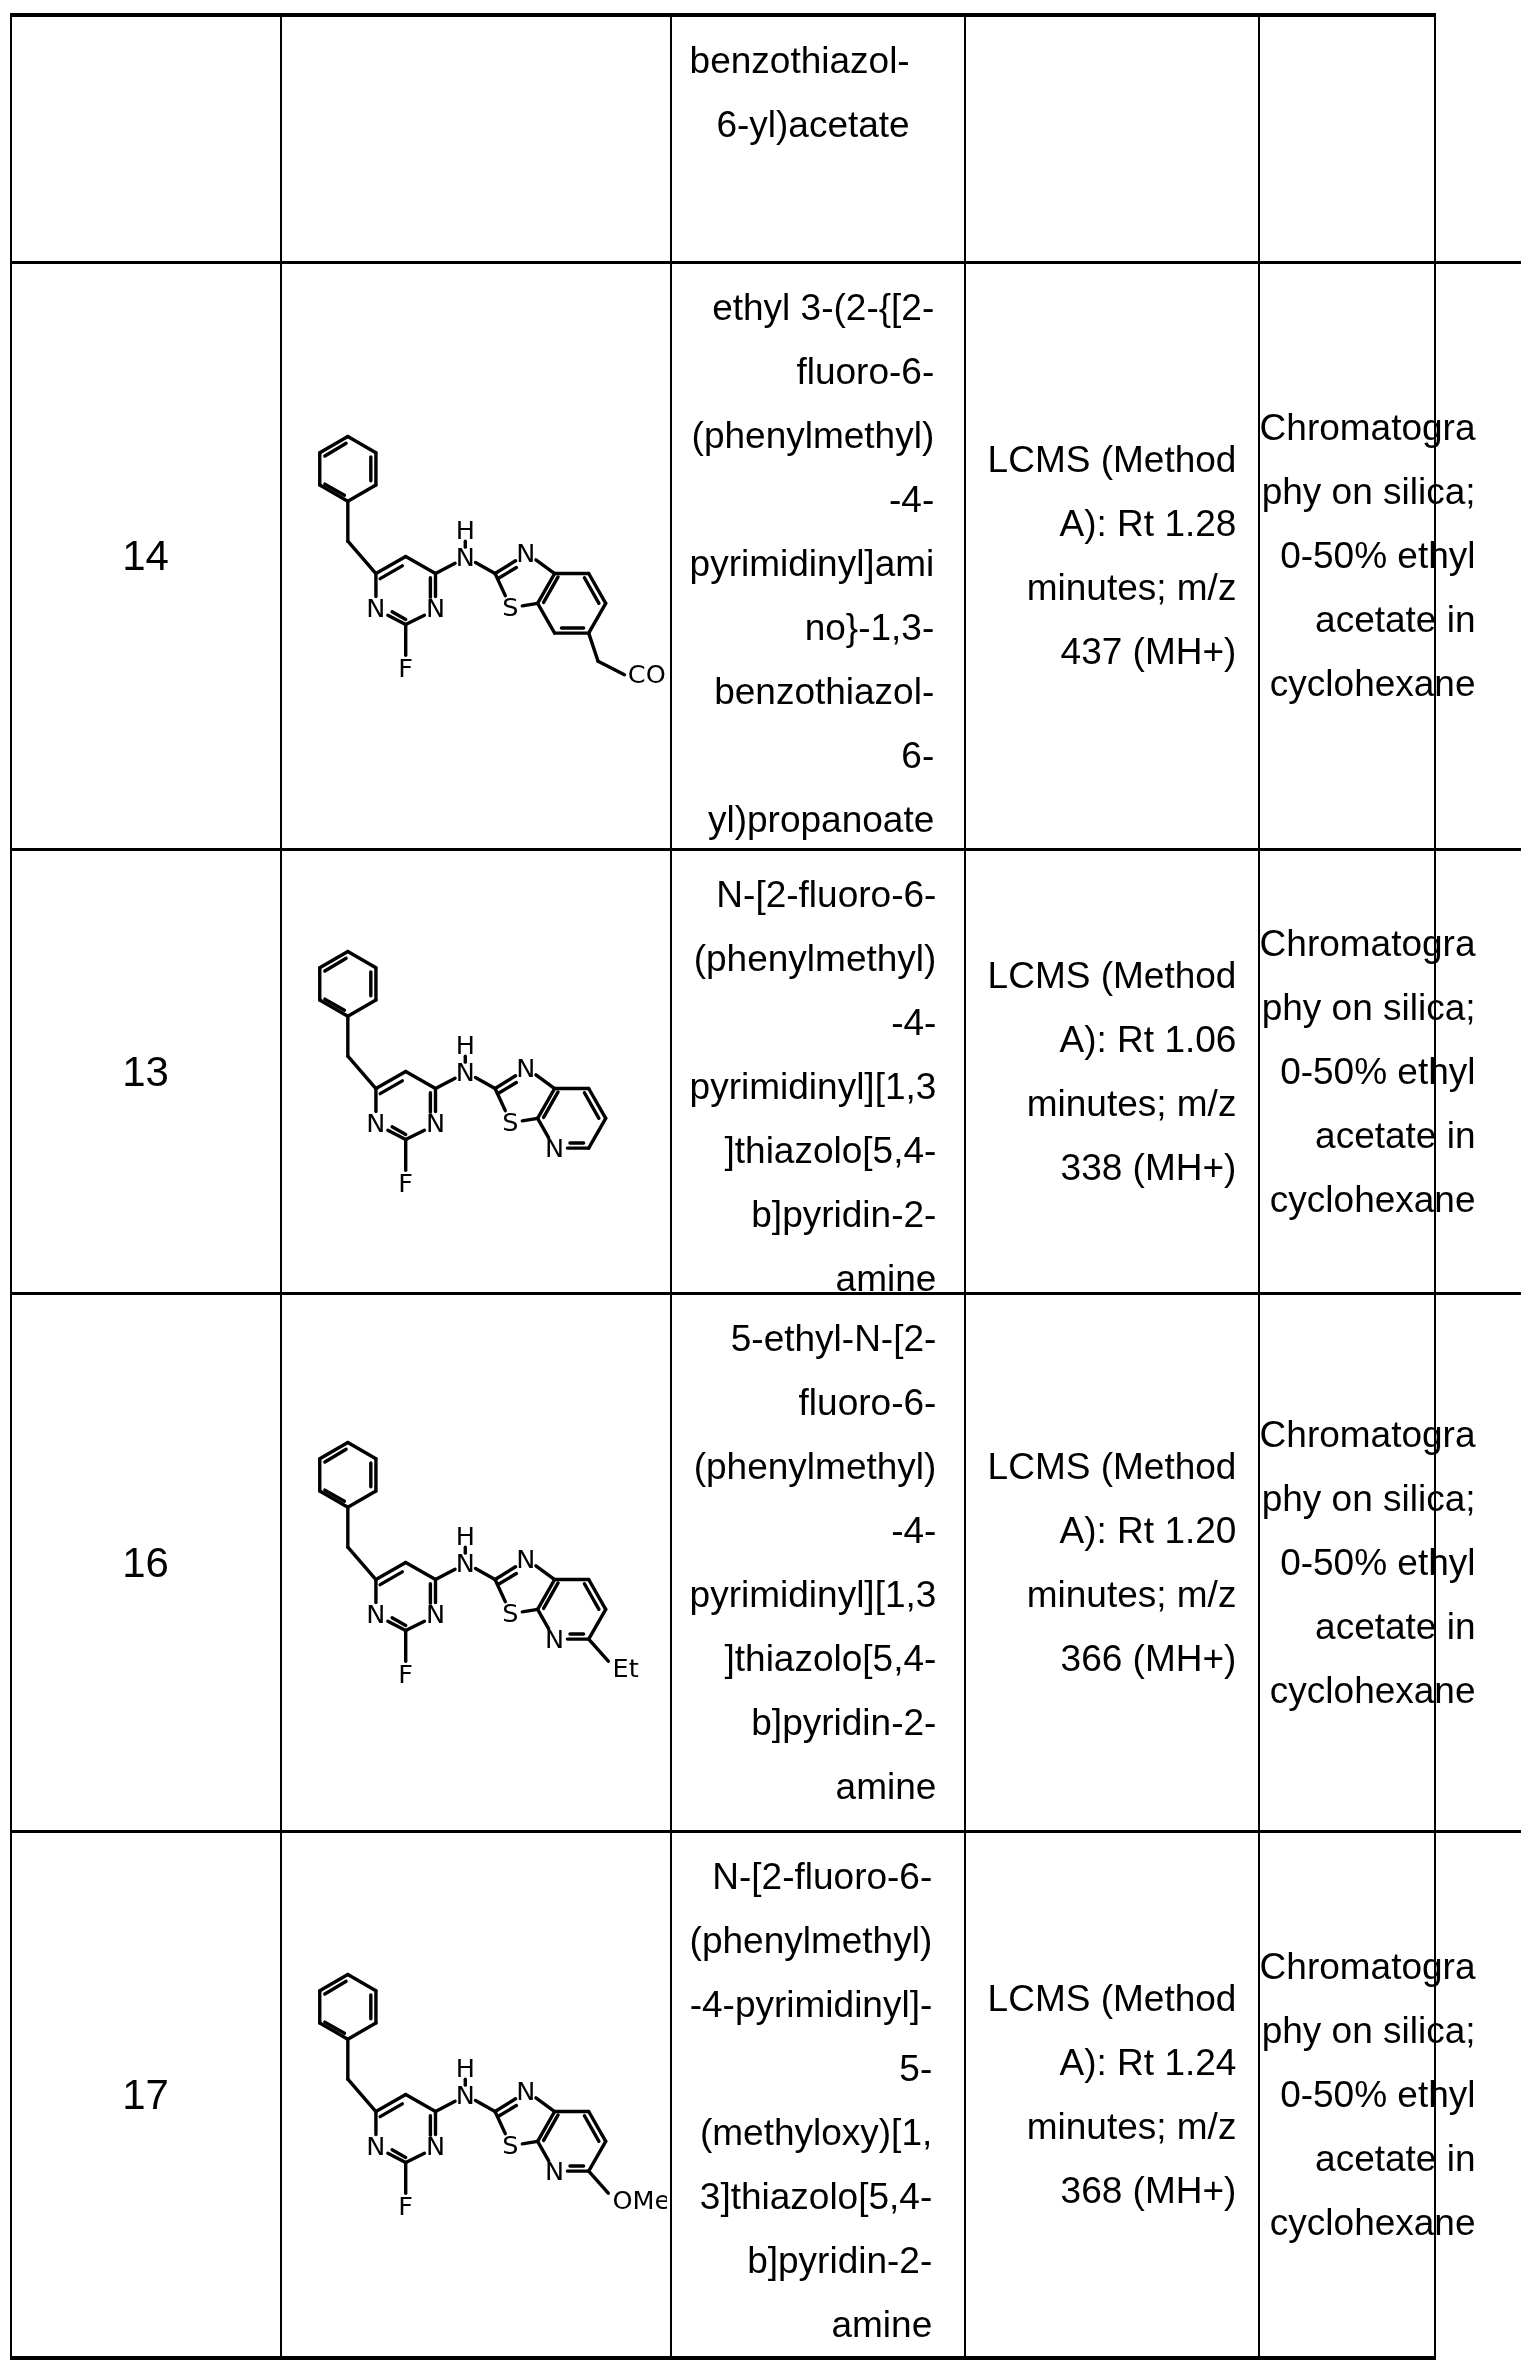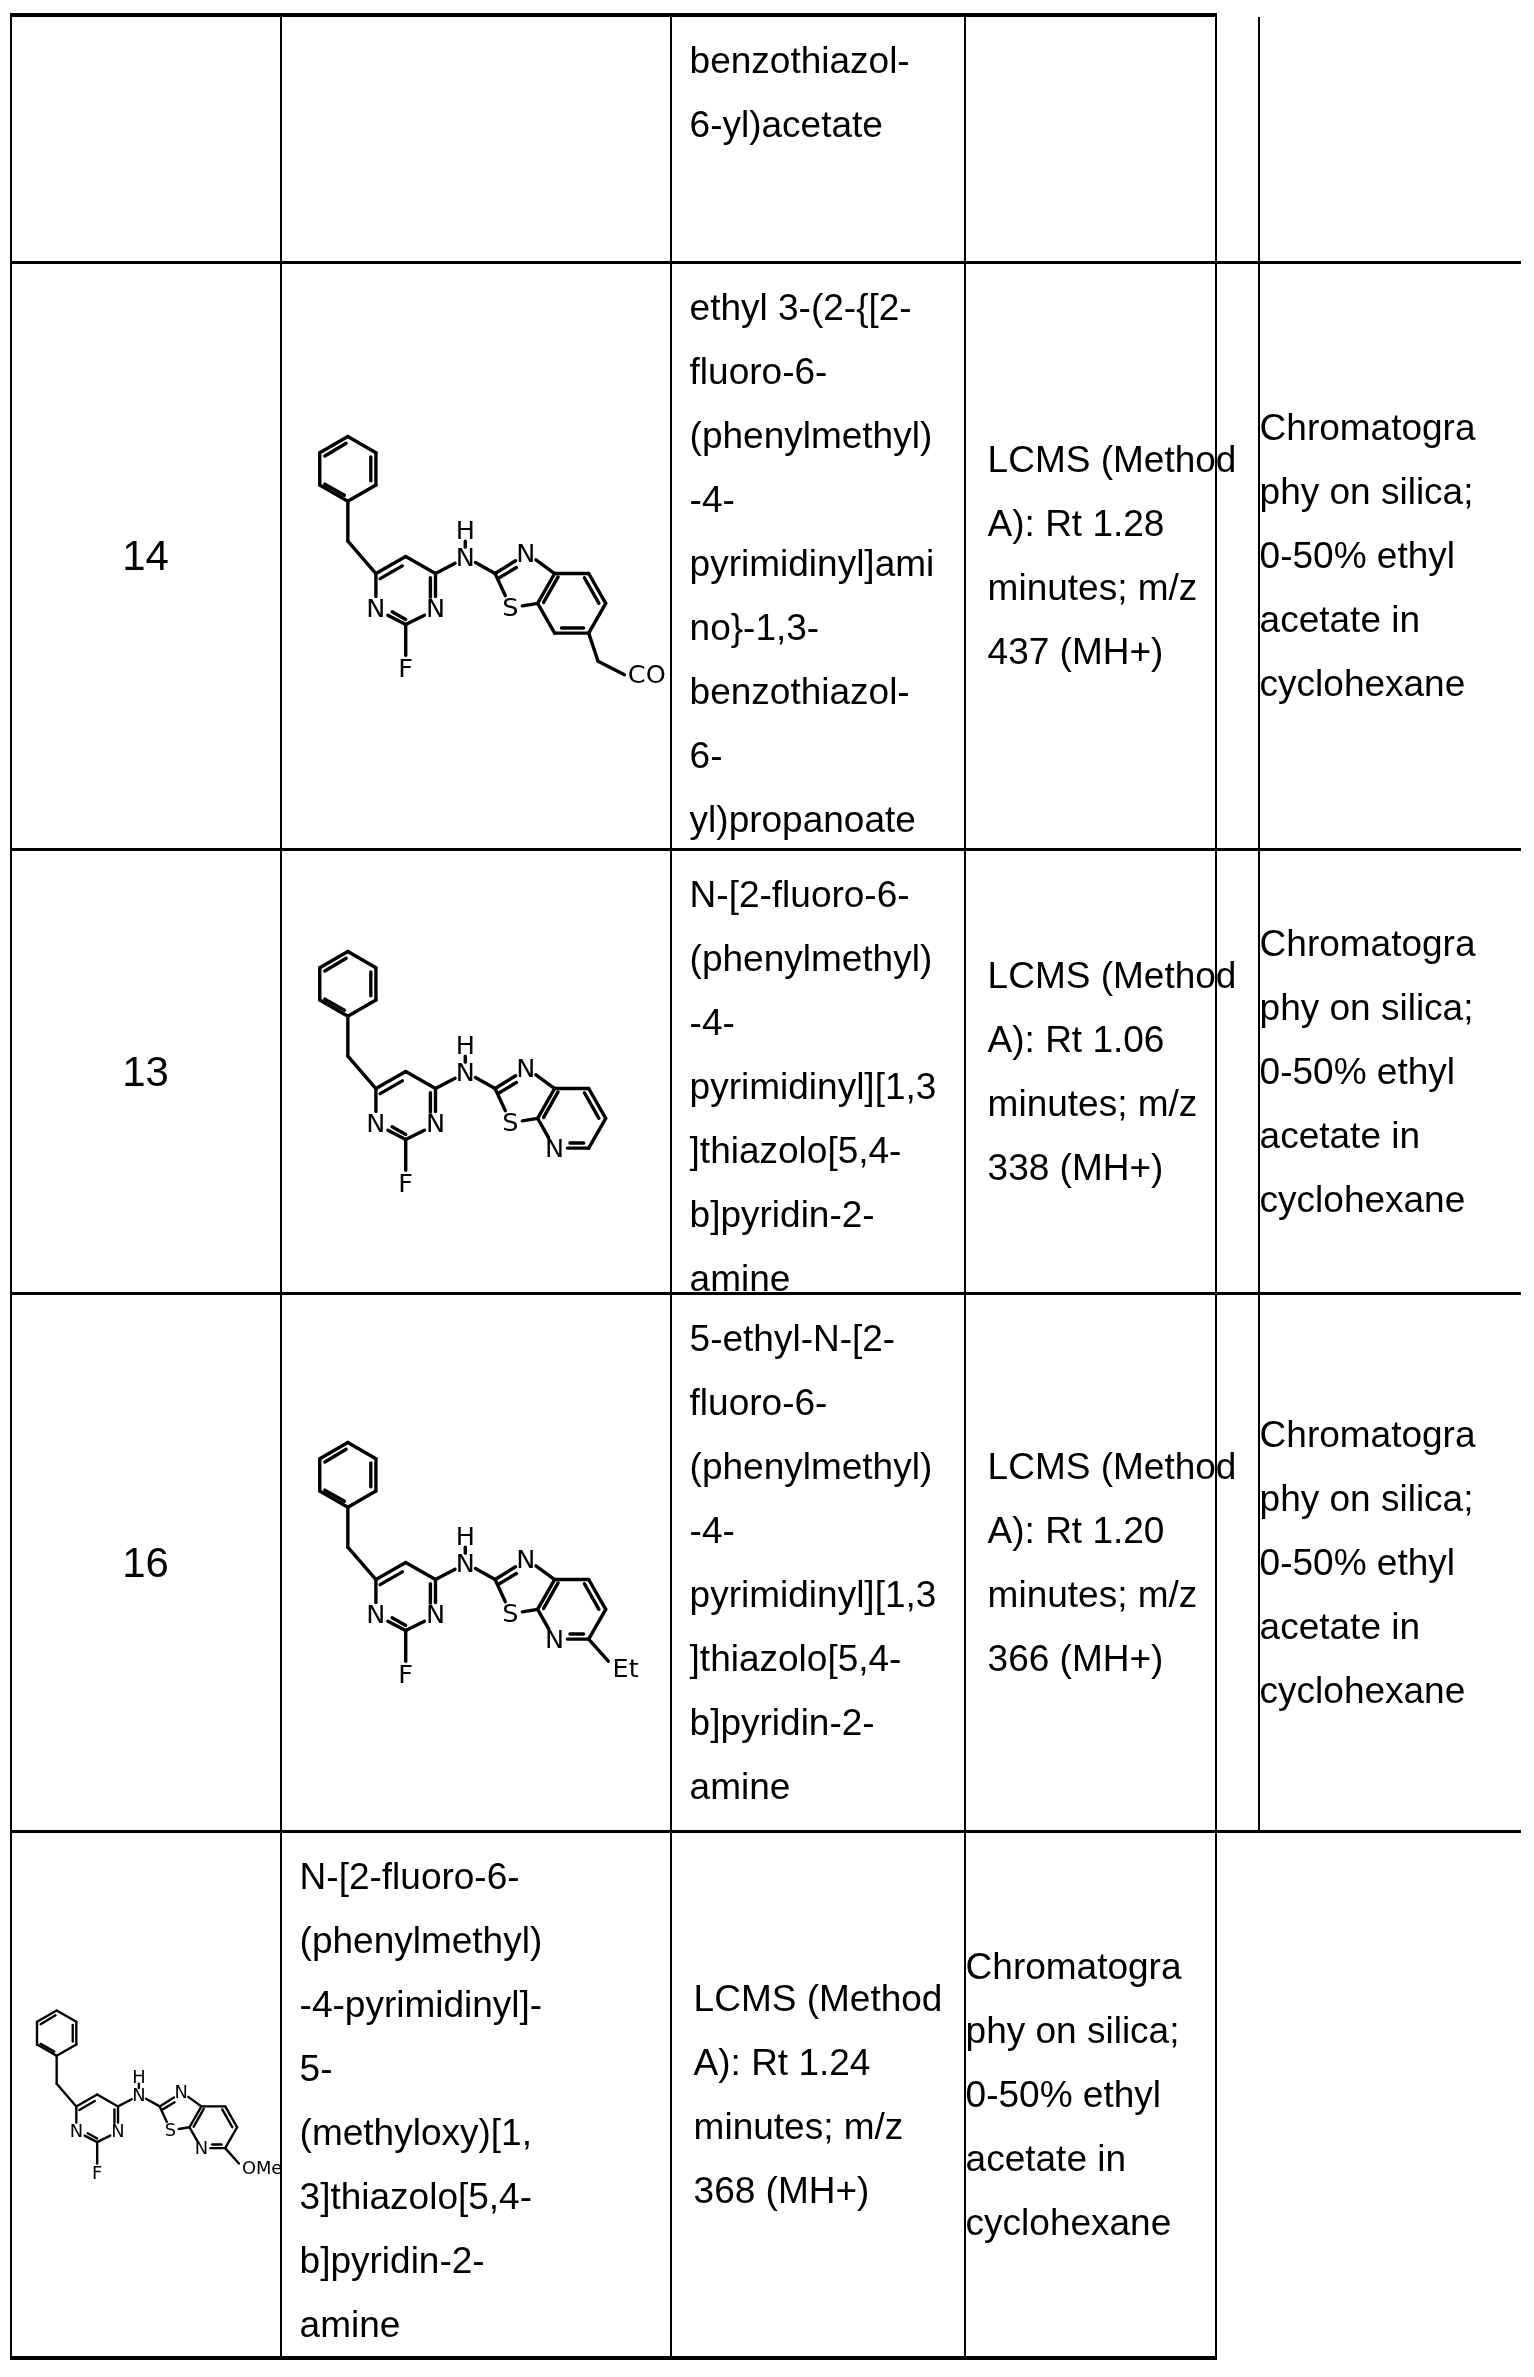"benzothiazol-" .tbl { text-align: none -> right; width: 1207px -> 1426px }
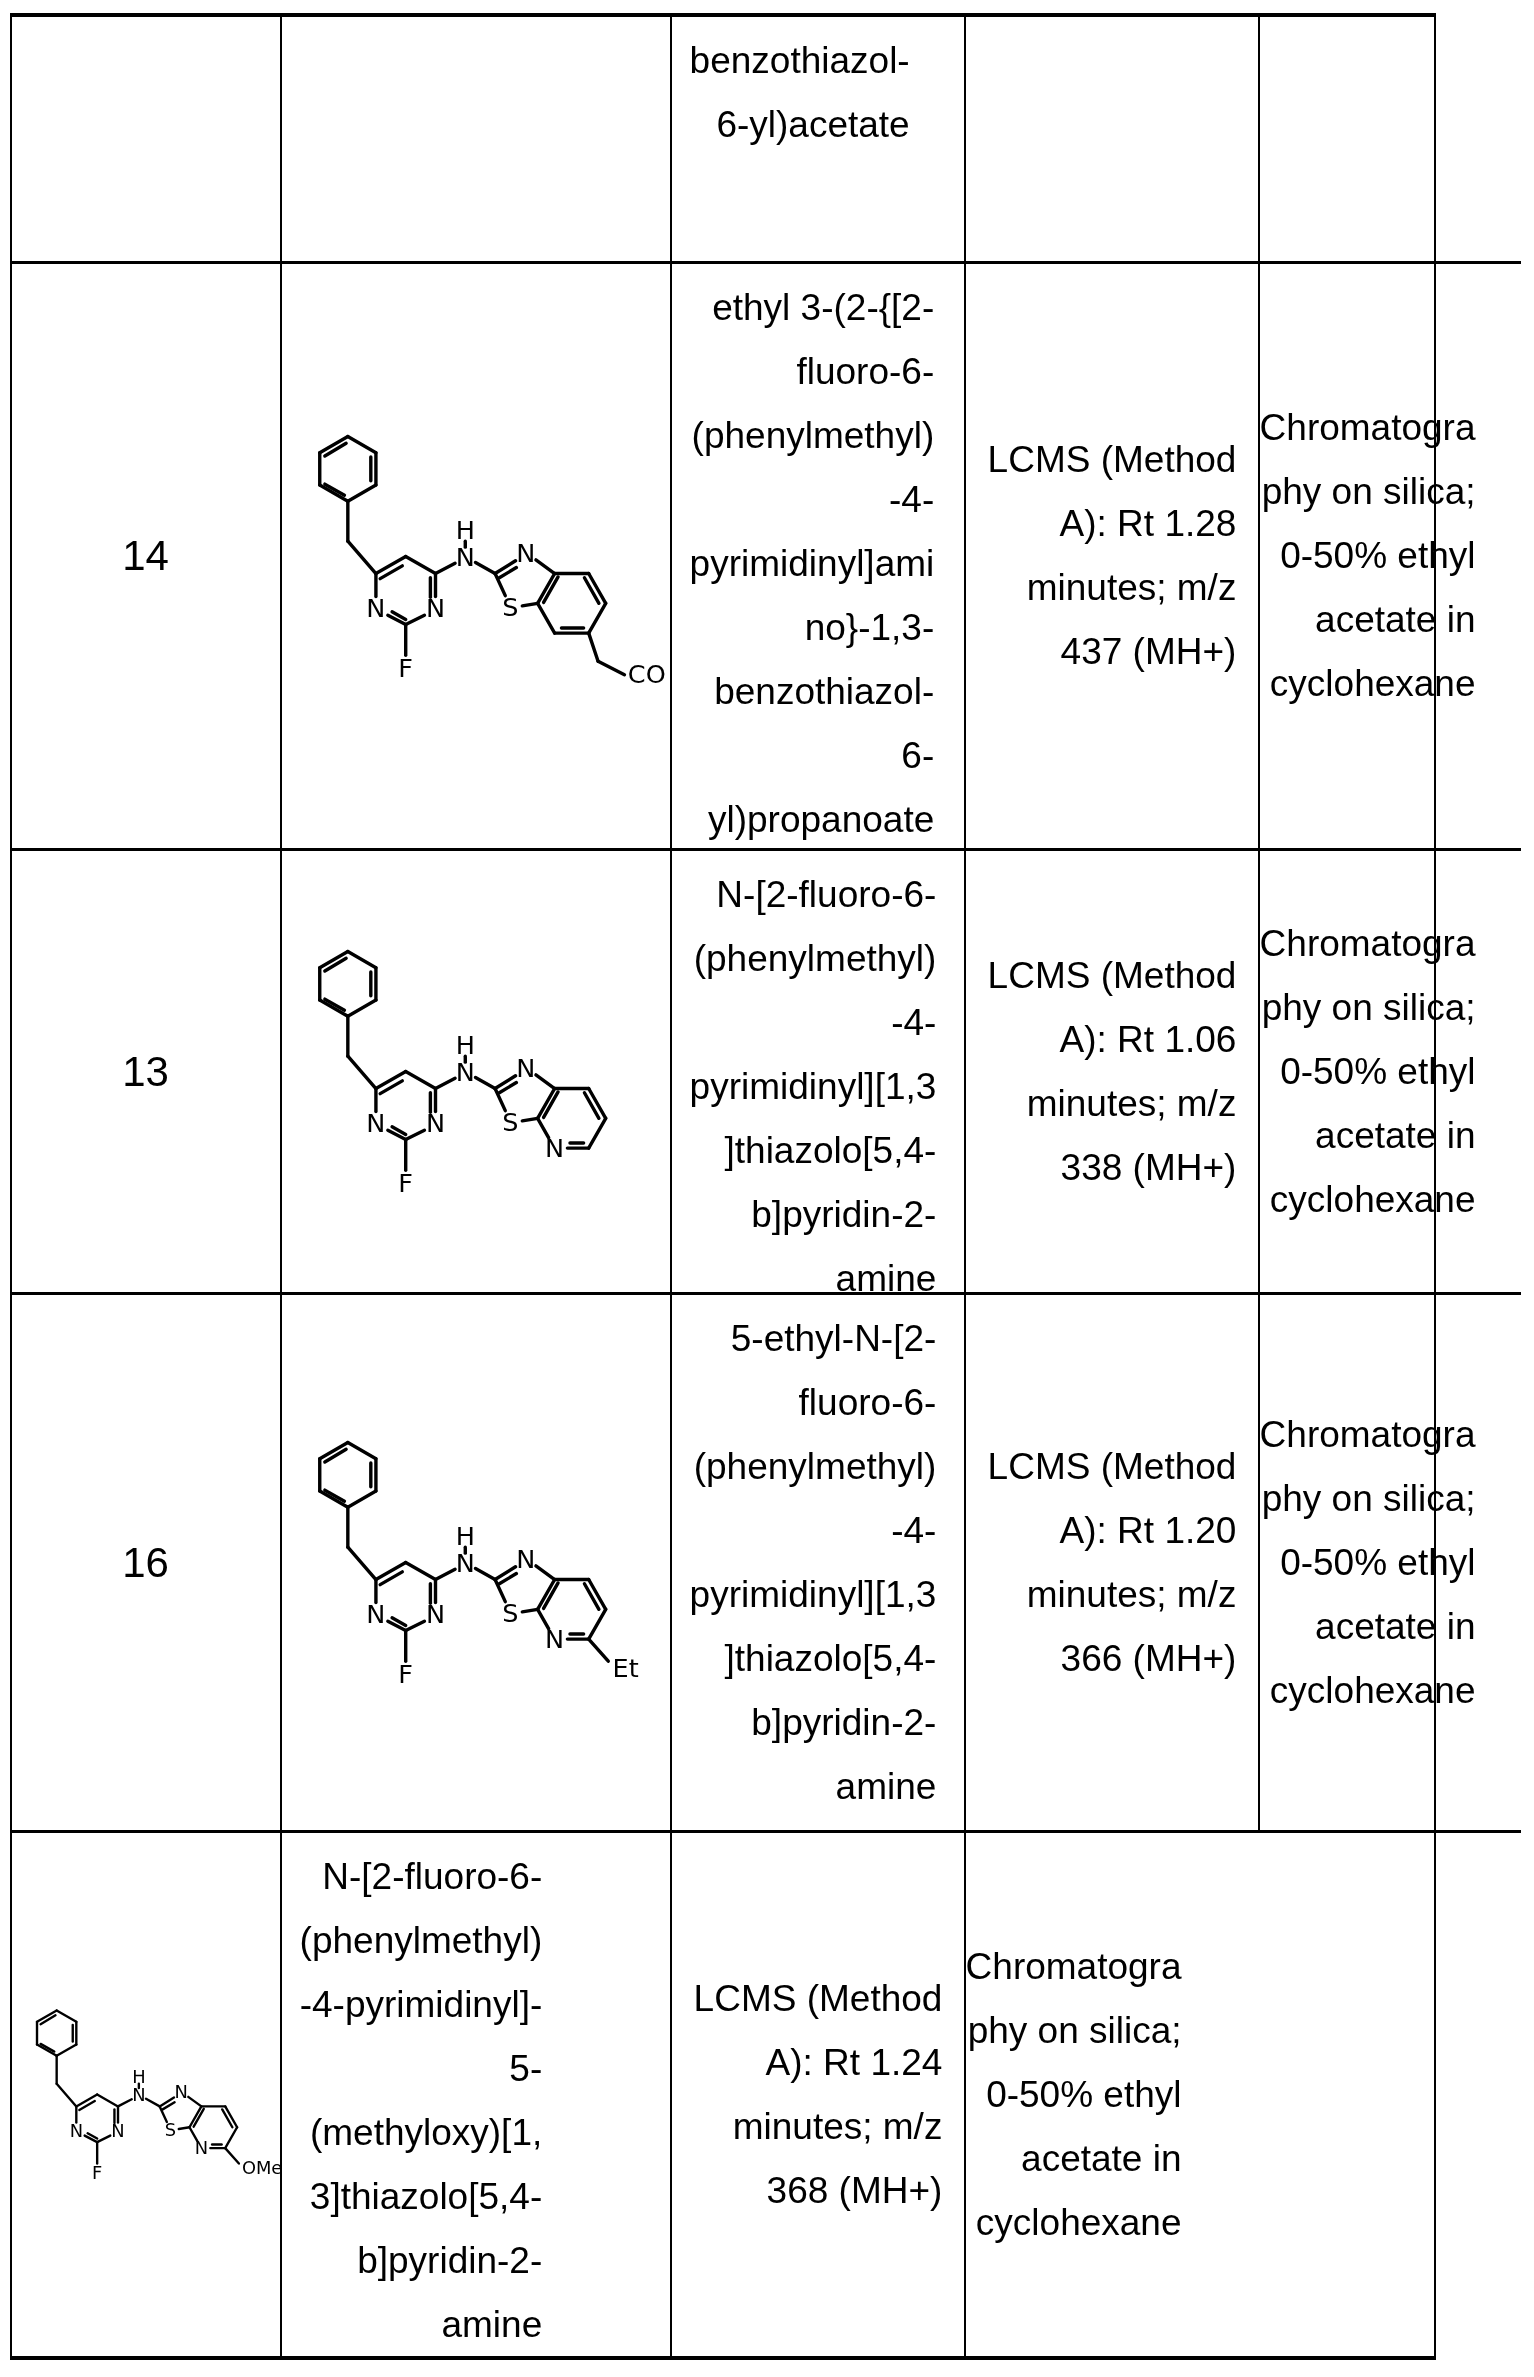"17" div.cell { html: none -> <div> <div>17</div> </div> }
